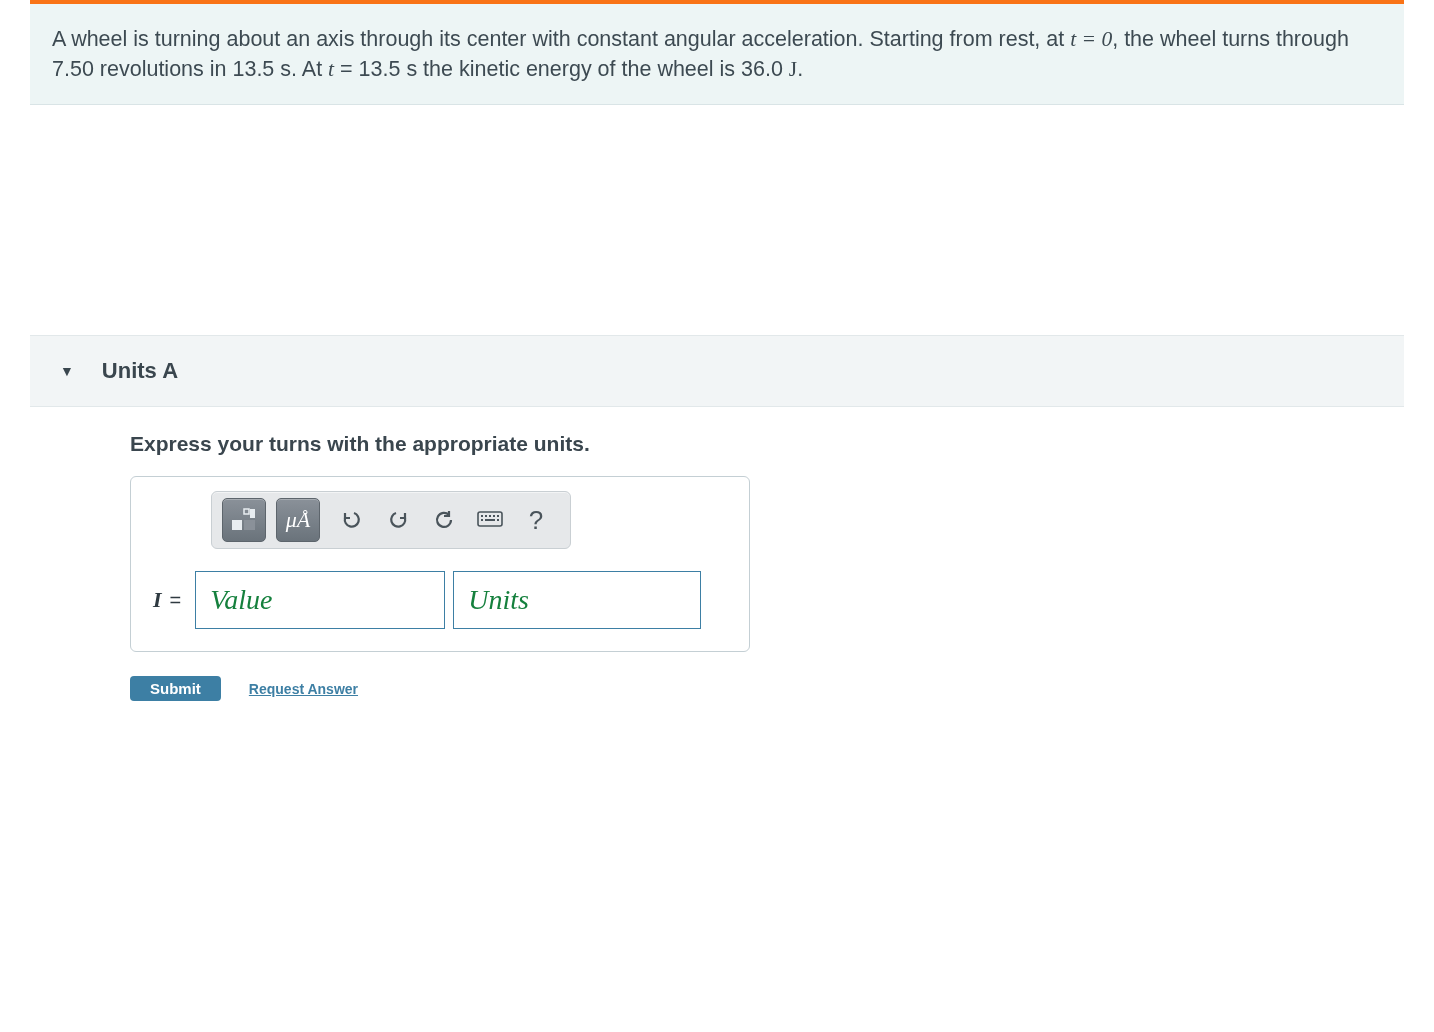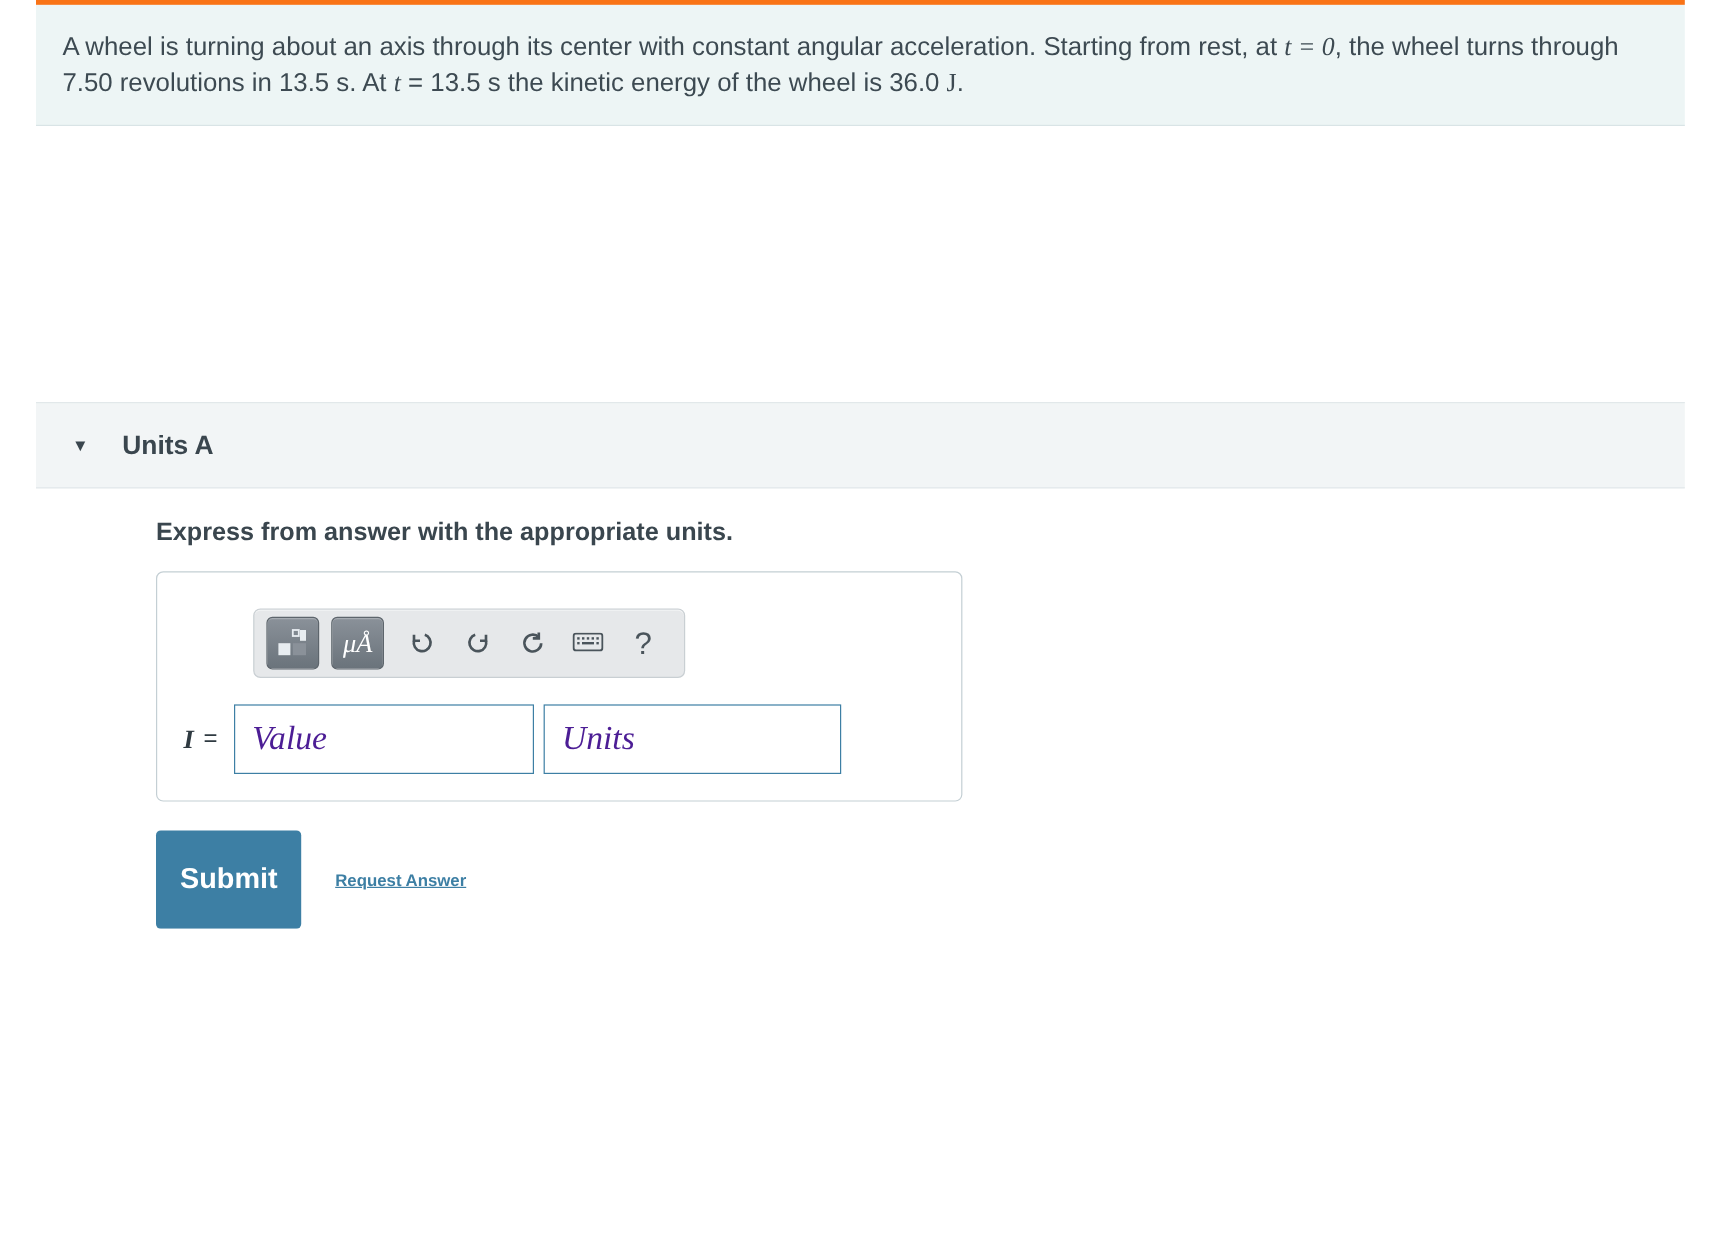"Express from answer with the" div.instruction-text { text: from answer -> your turns }
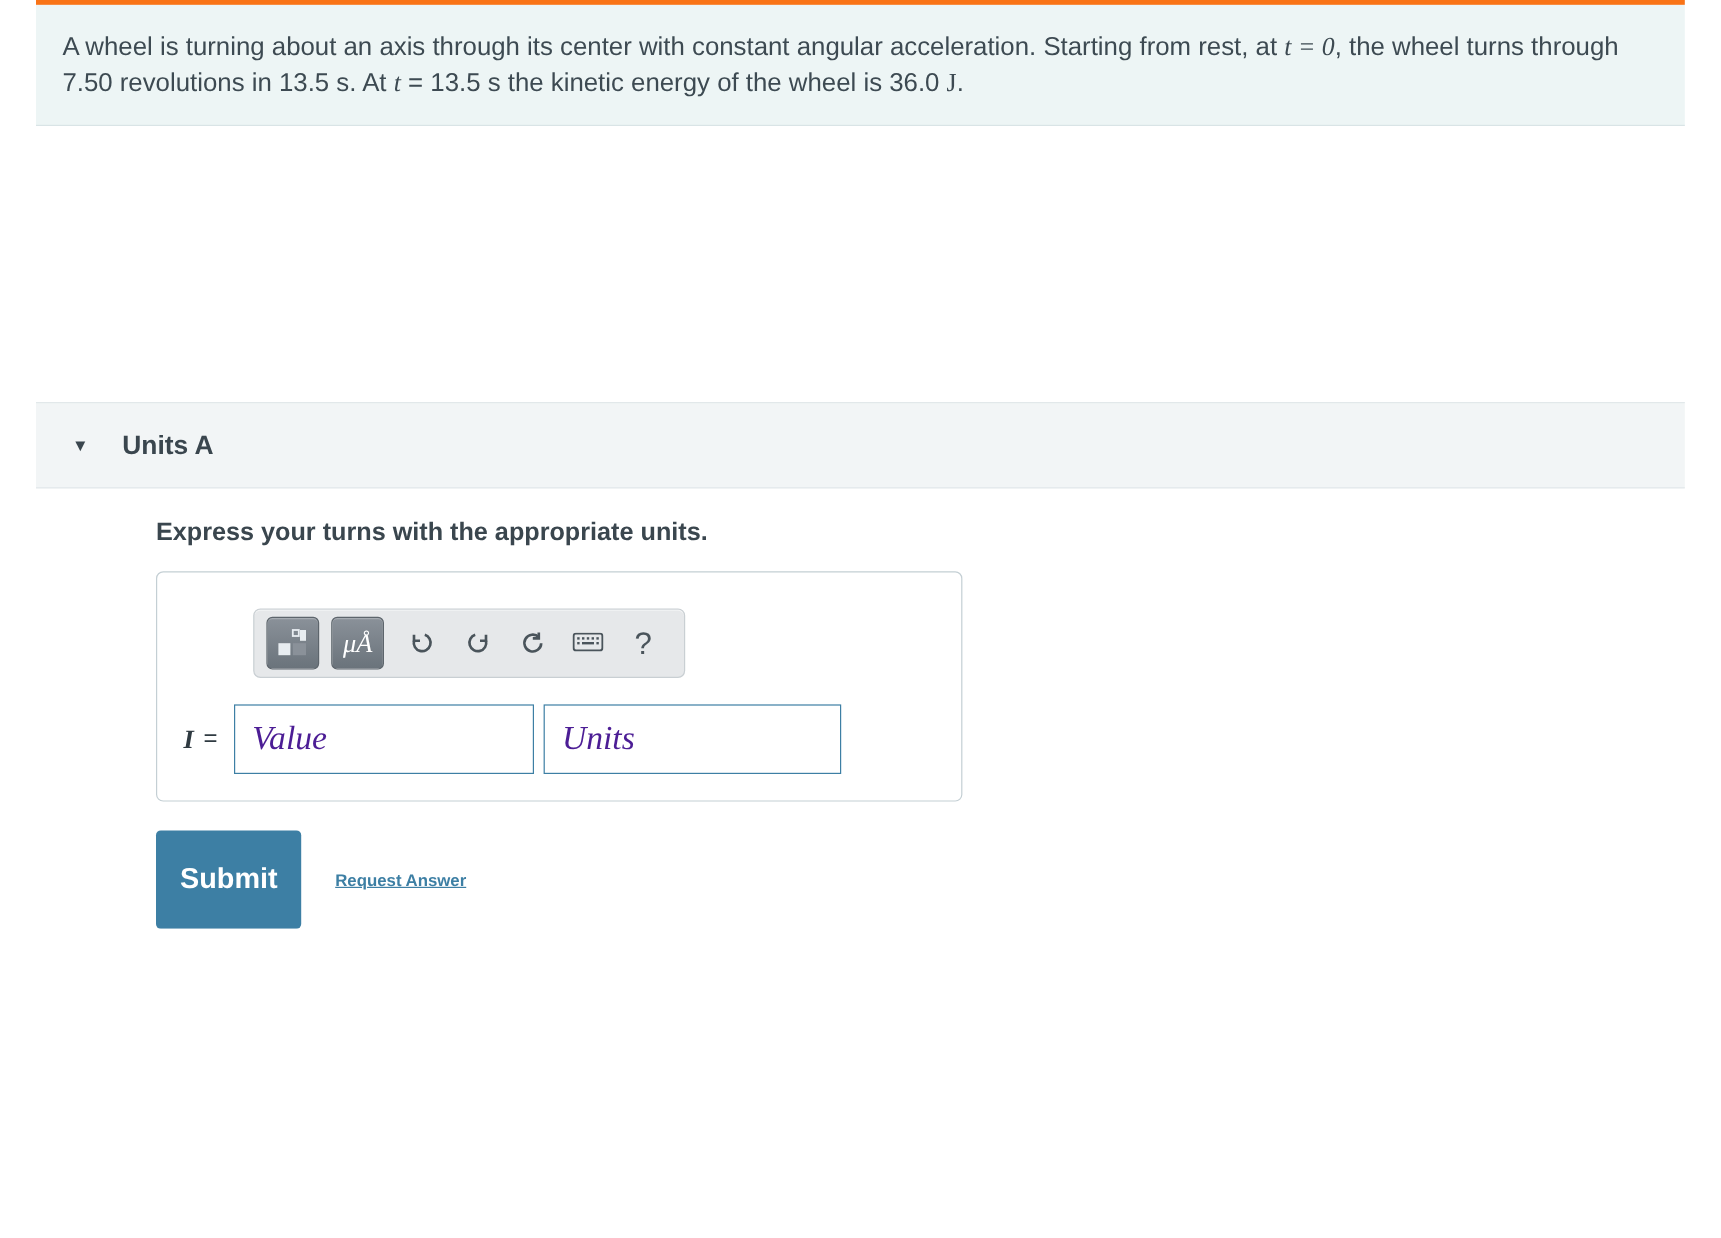"μÅ" .answer-widget { padding: 16px 0 22px 0 -> 0 0 22px 0; width: 672px -> 620px }
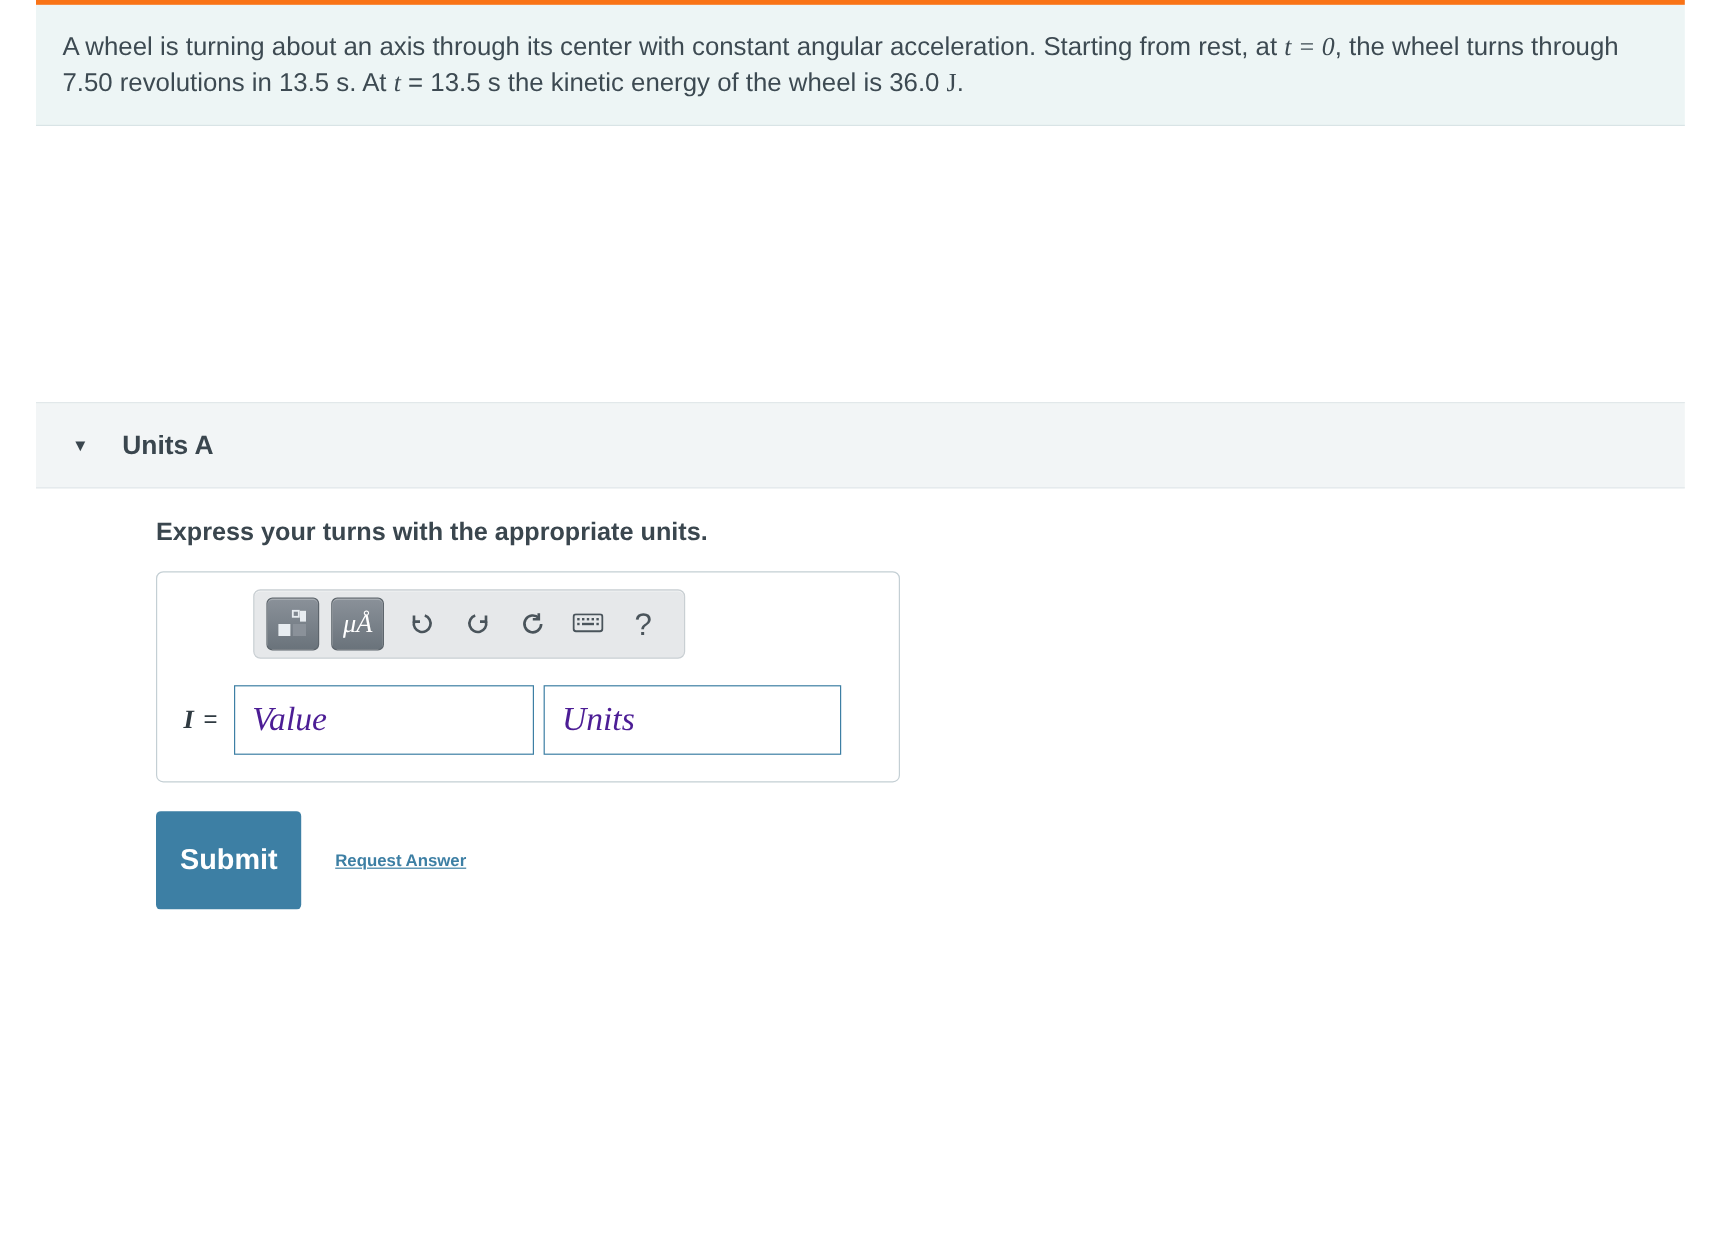"Value" .value-box, .units-box { color: #4c1d95 -> #15803d }
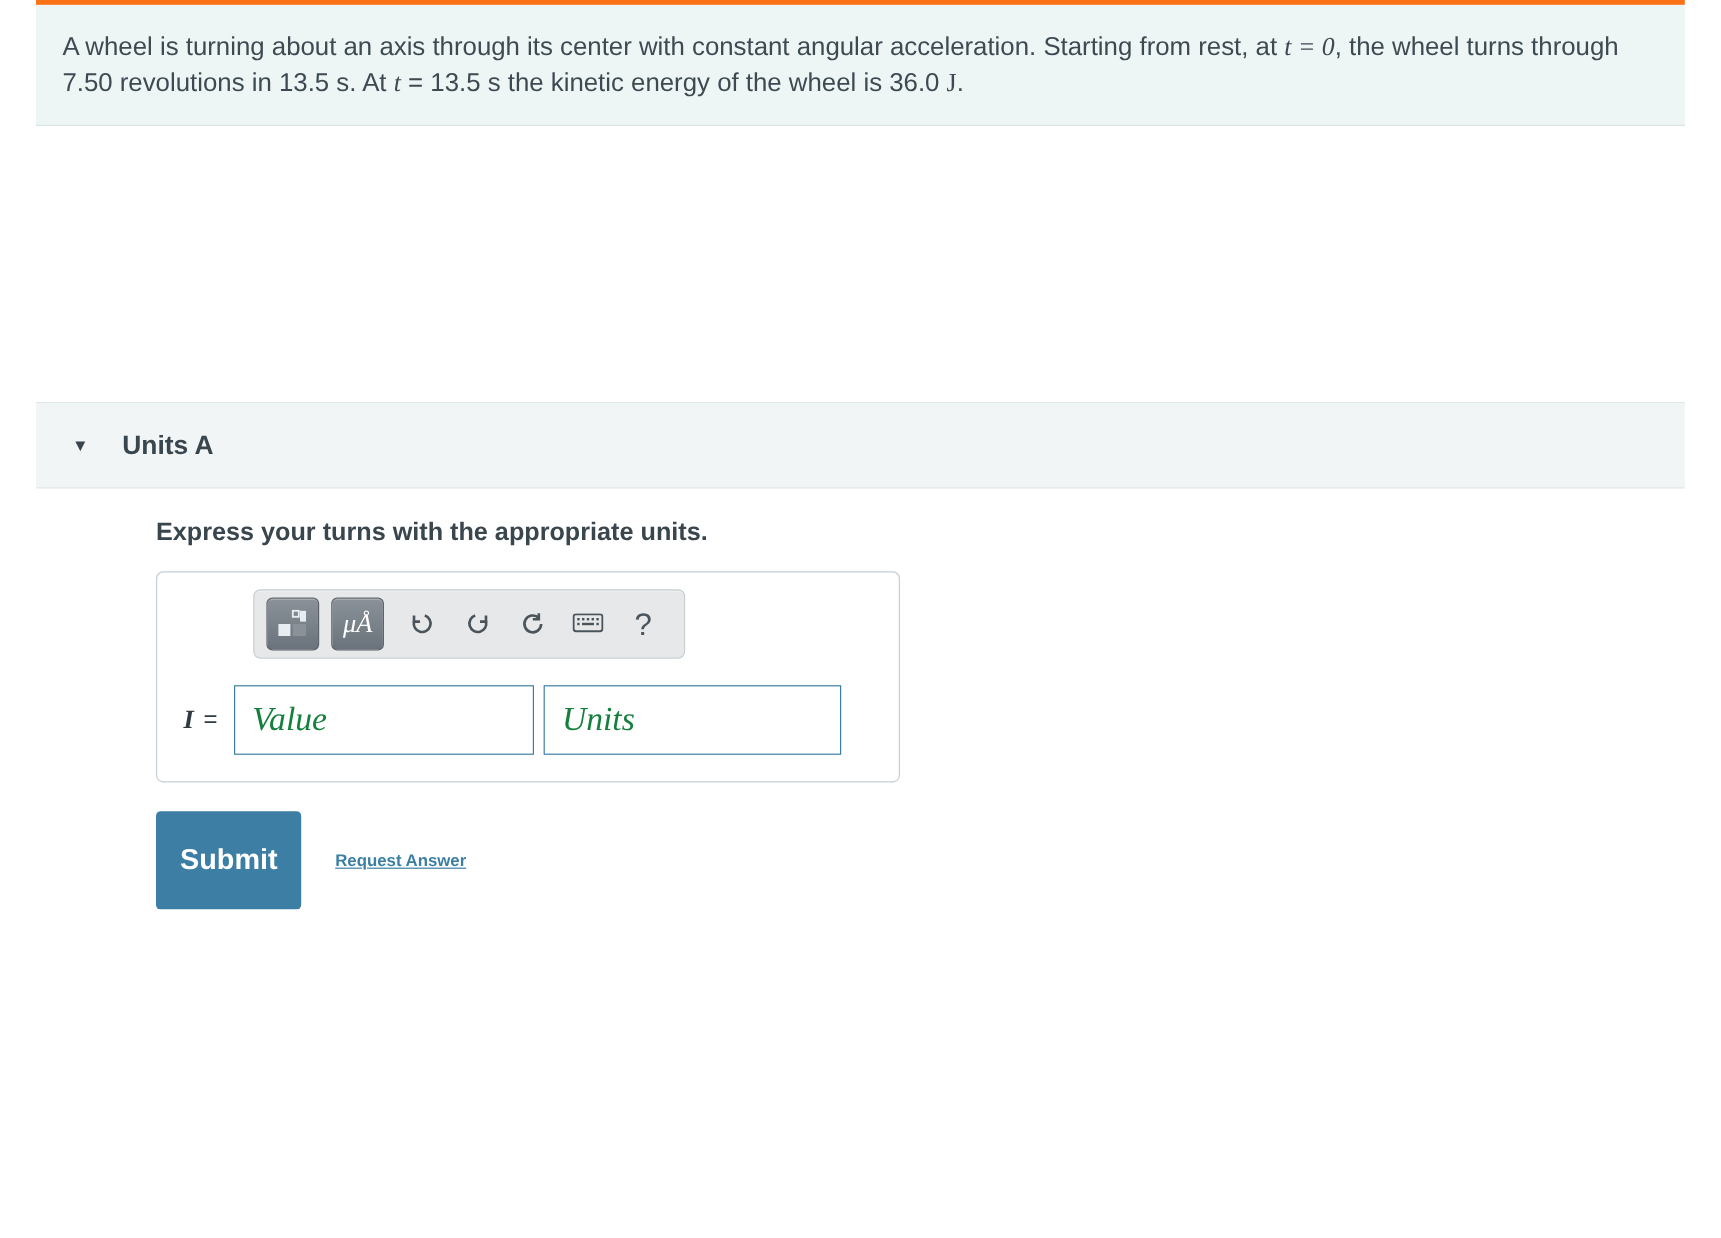"Submit" .submit-btn { font-size: 24px -> 15px; padding: 27px 20px -> 4px 20px }
